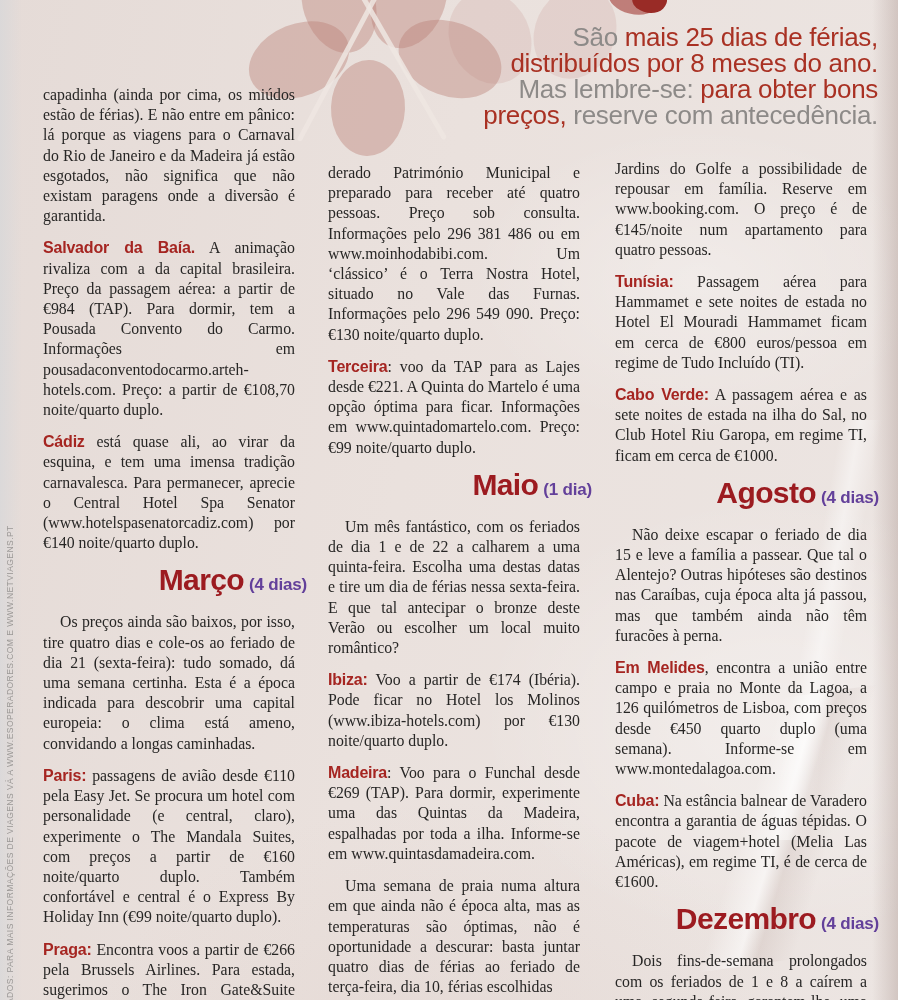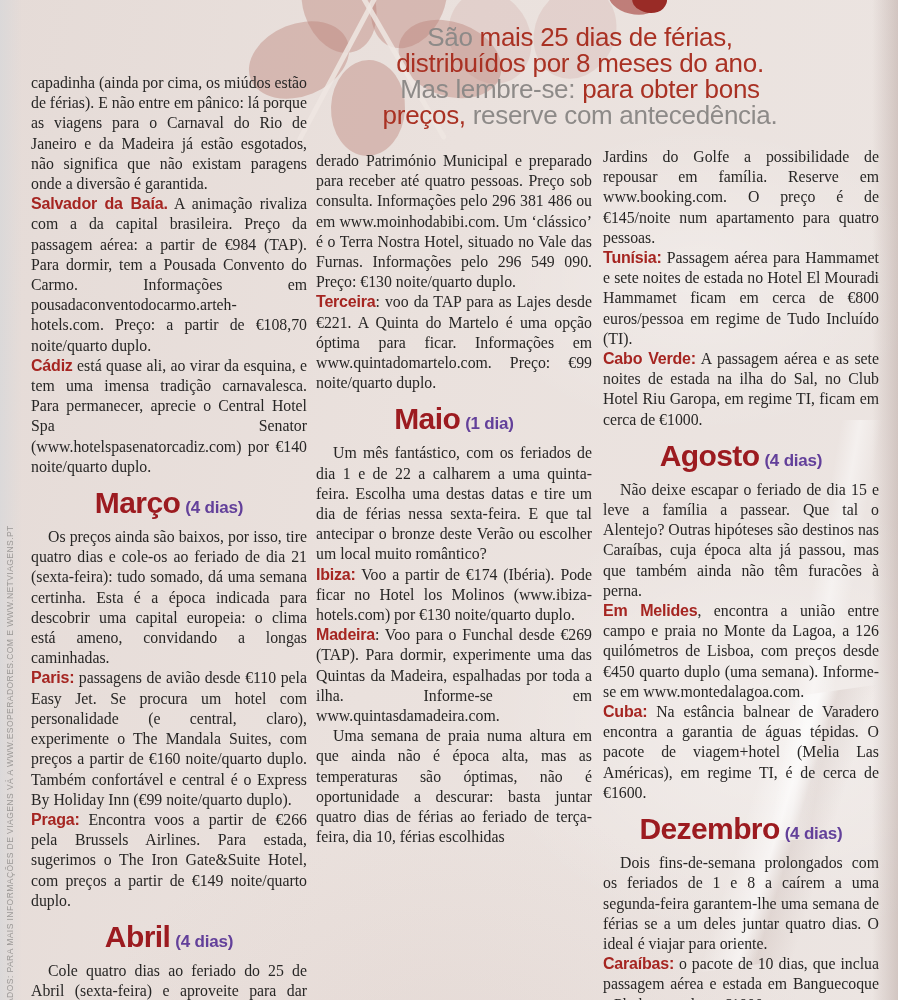"São mais 25 dias de" .header-tagline { text-align: center -> right }
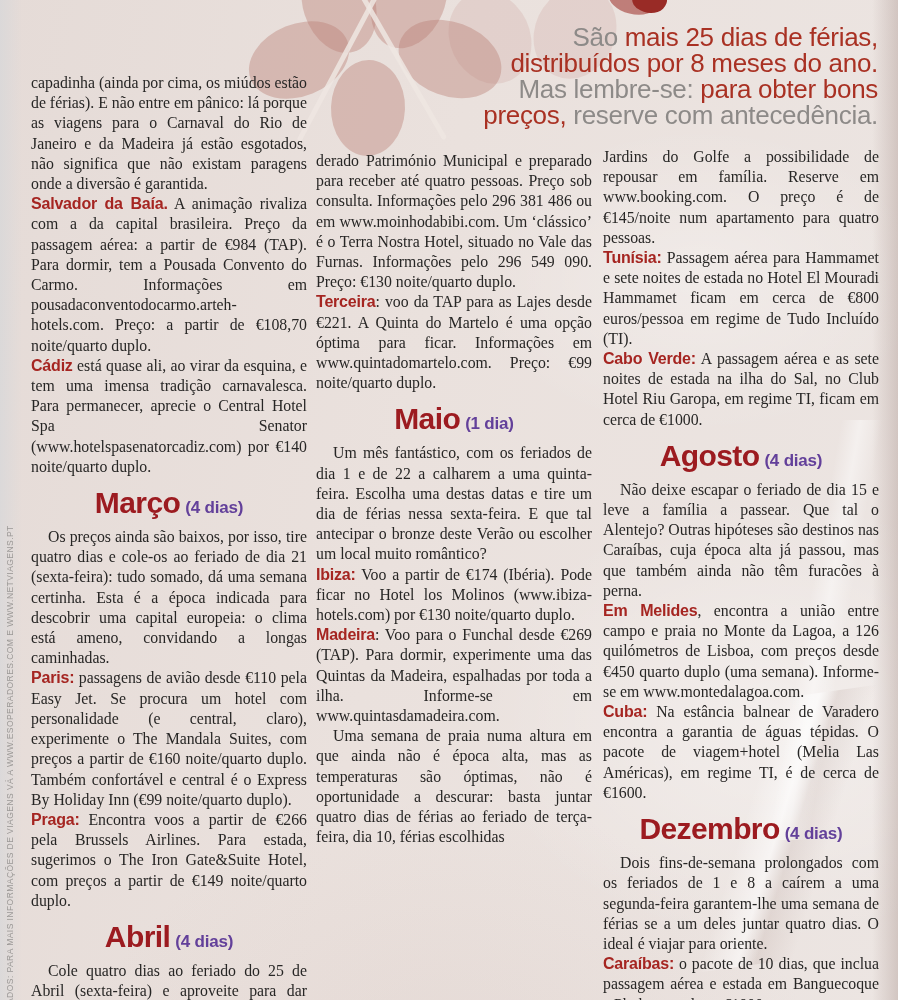"capadinha (ainda por cima, os" .para { margin: 0 -> 12px }
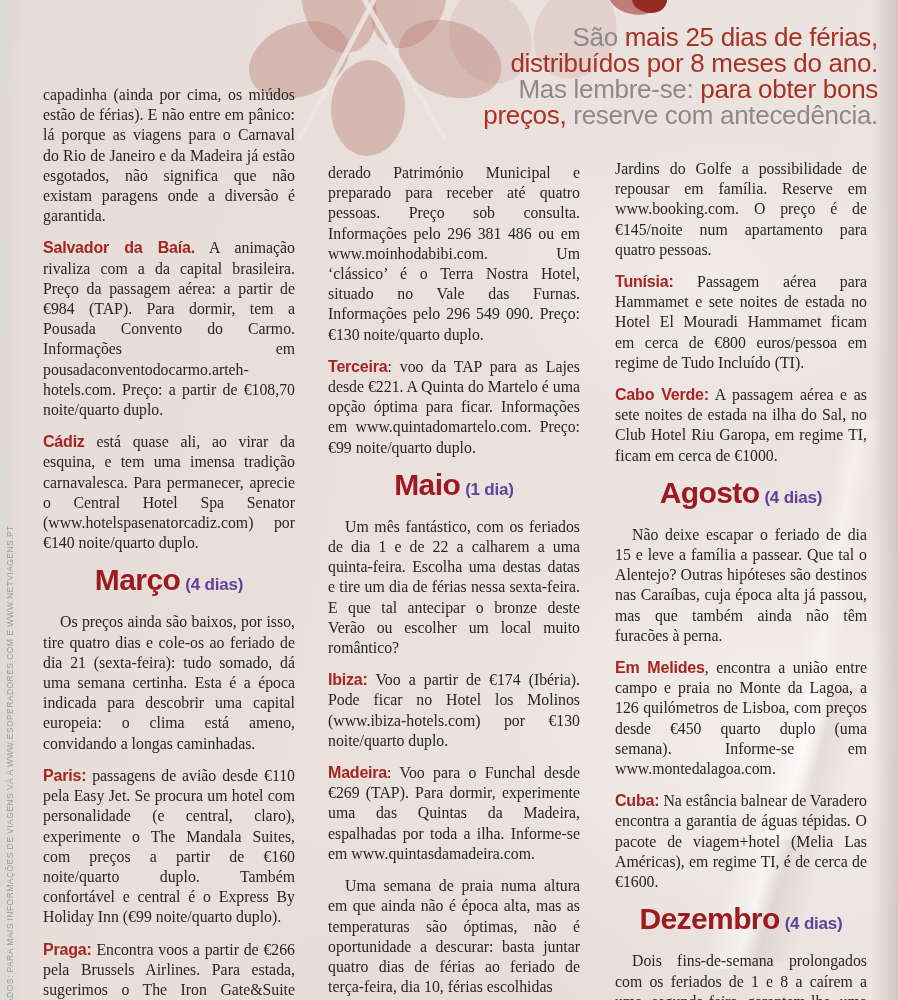"Maio (1 dia)" .heading { text-align: center -> right }
